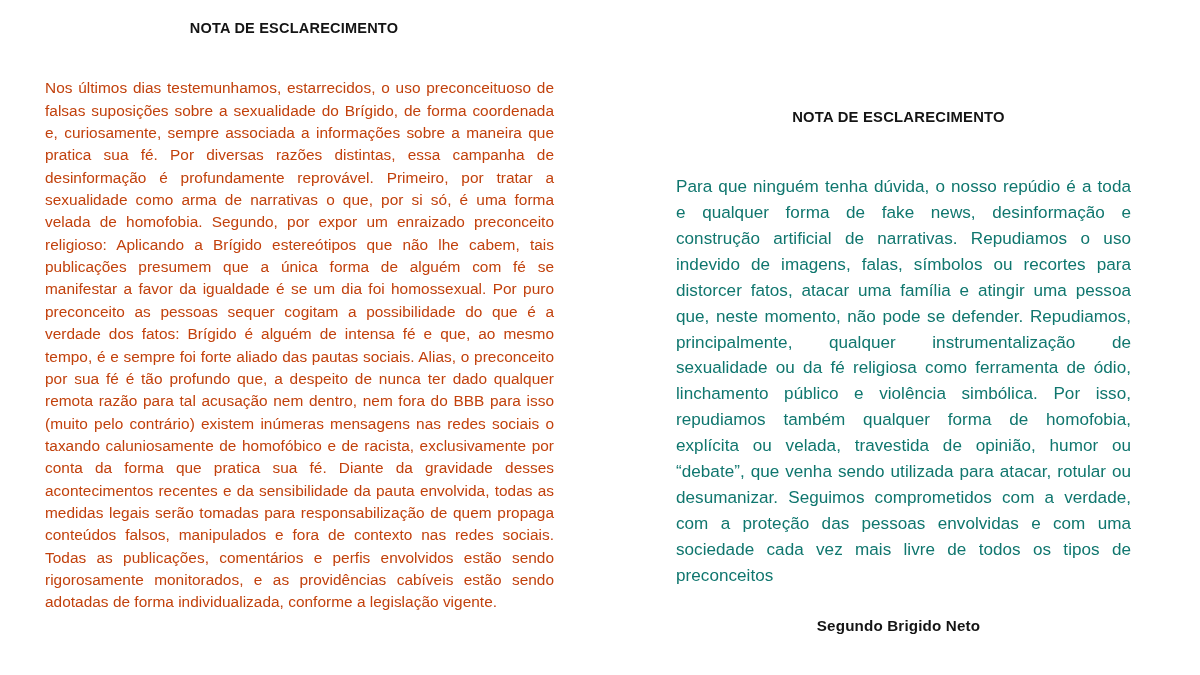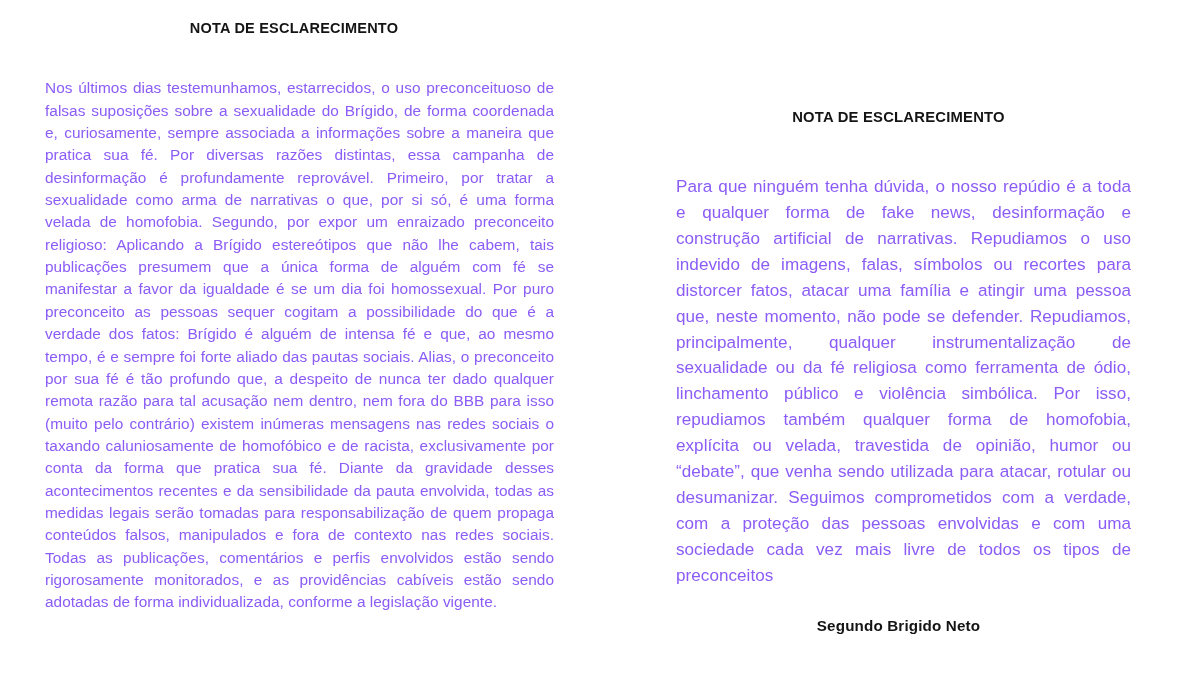"Nos últimos dias testemunhamos," .panel-left .body-text { color: #8b5cf6 -> #c2410c }
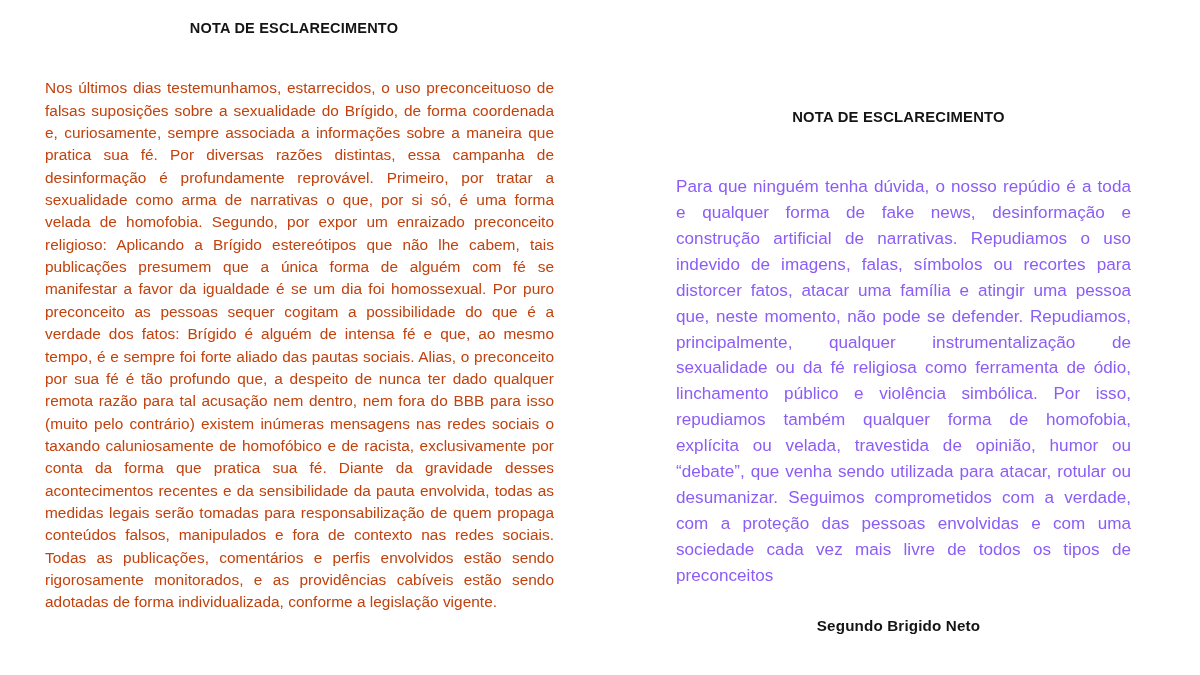"Para que ninguém tenha dúvida," .panel-right .body-text { color: #8b5cf6 -> #0f766e }
